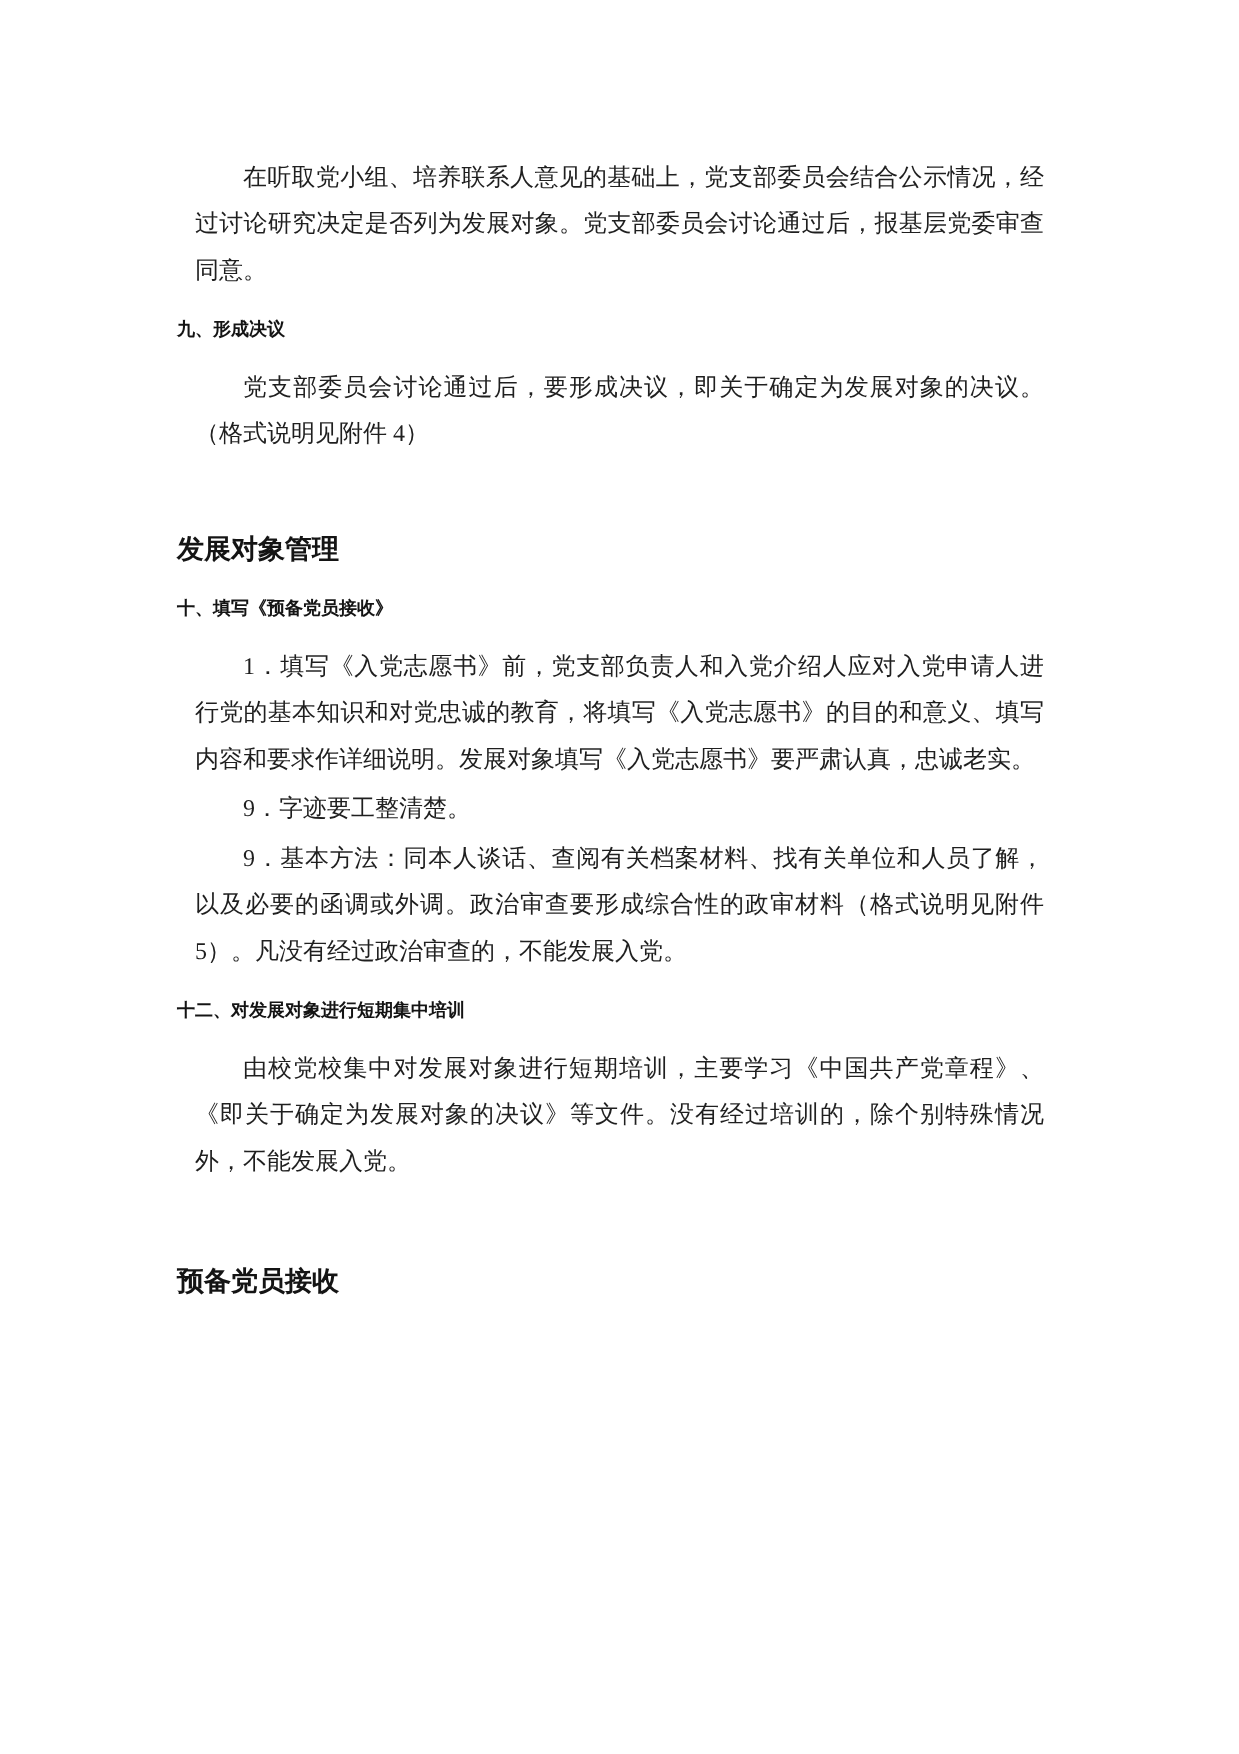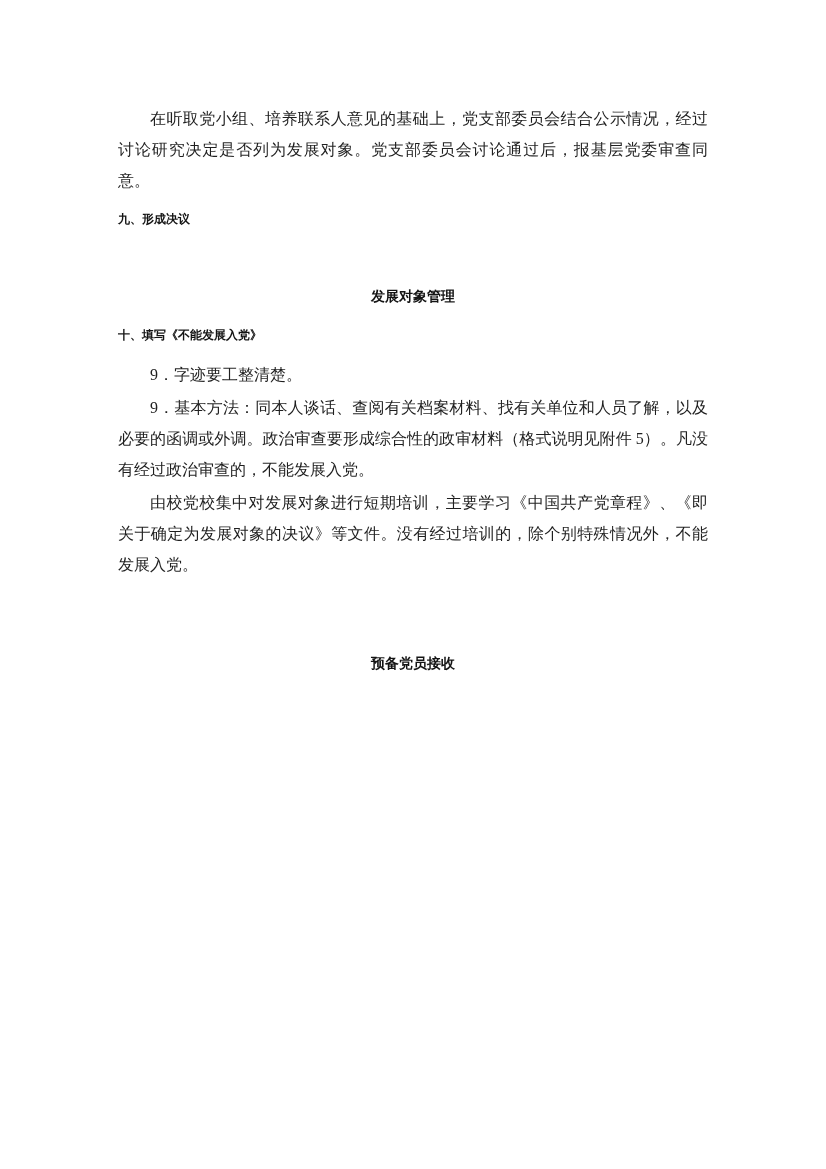"在听取党小组、培养联系人意见的基础上，党支部委员会结合公示情况，经过讨论研究决定" .body-para { margin: 2px 0 -> 2px 12px }
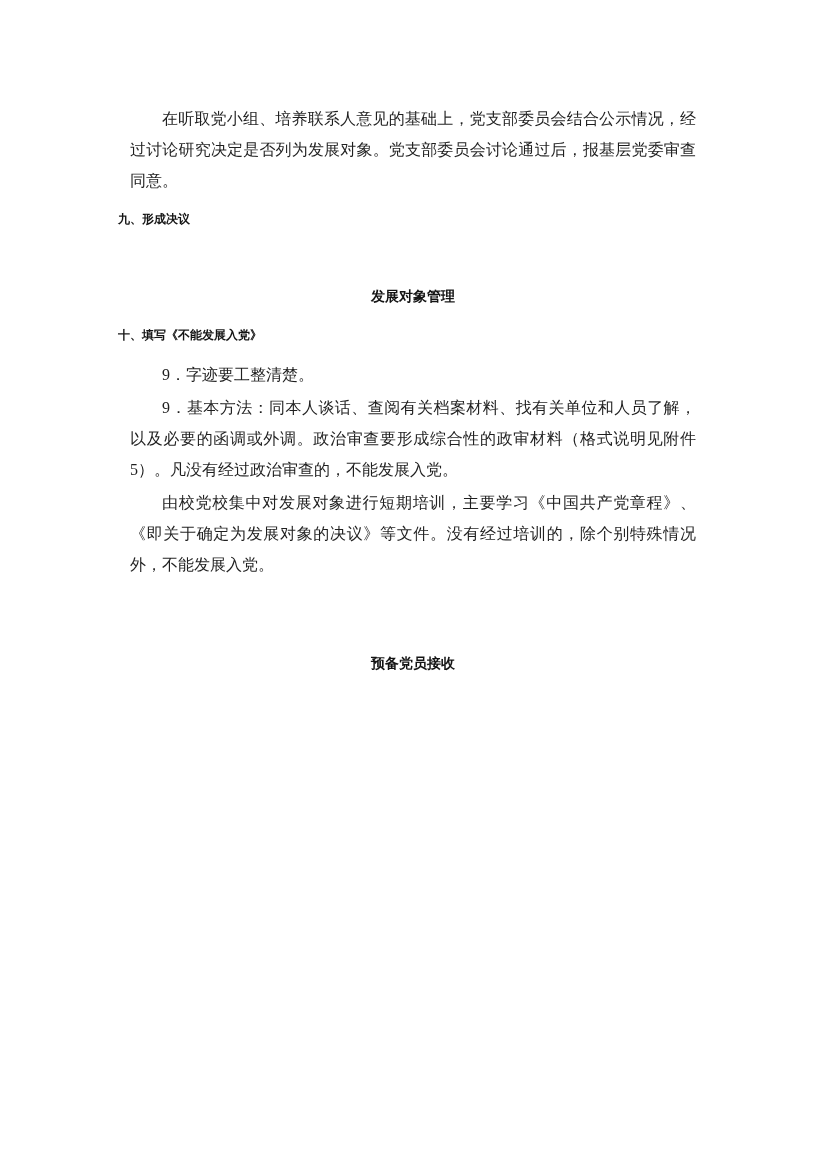"党支部委员会讨论通过后，要形成决议，即关于确定为发展对象的决议。（格式说明见附件" p.body-para { html: none -> <p>党支部委员会讨论通过后，要形成决议，即关于确定为发展对象的决议。（格式说明见附件 4）</p> }
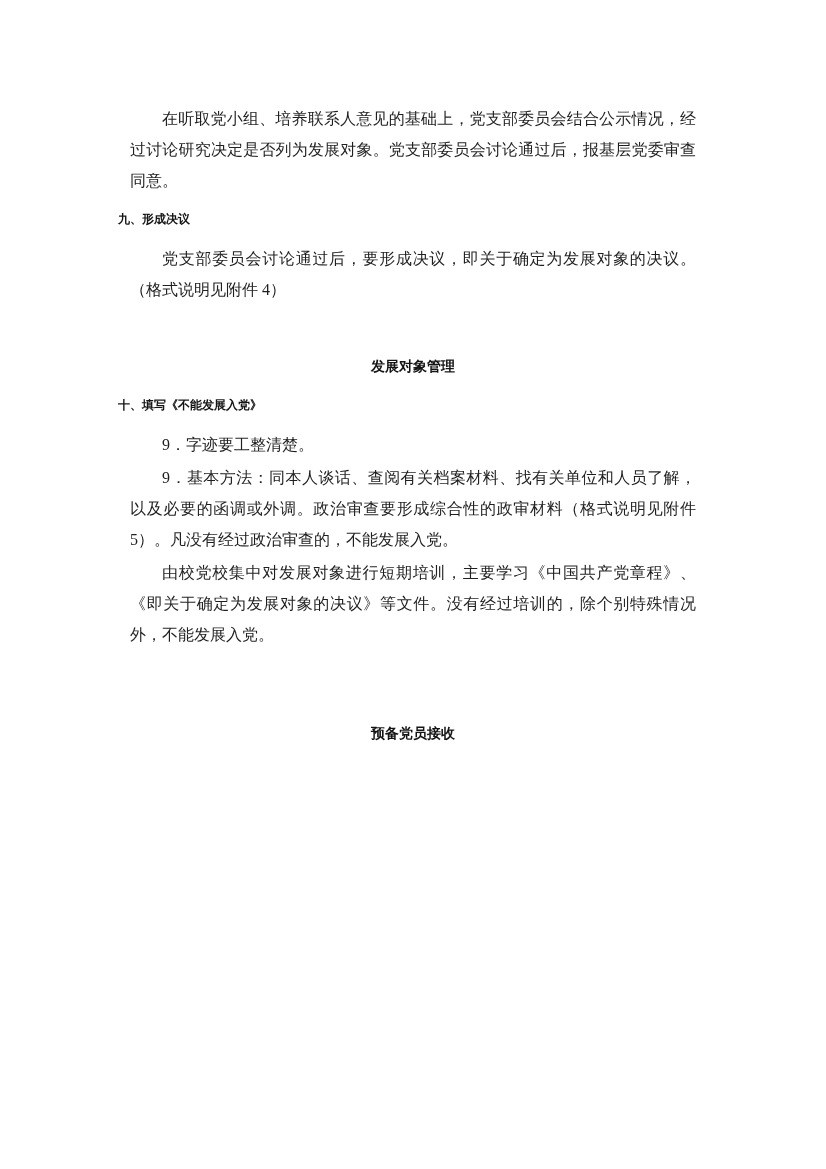"发展对象管理" .chapter-title { font-size: 14px -> 18px; text-align: center -> none }
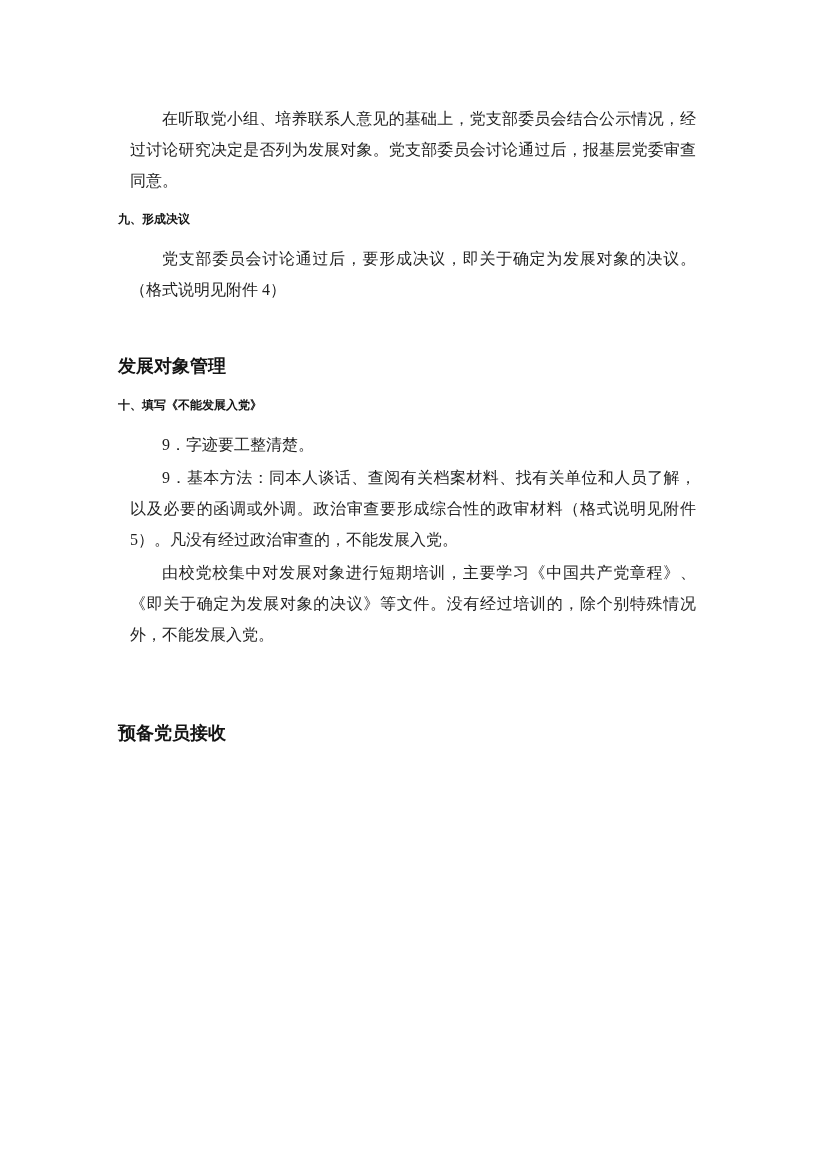"十、填写《不能发展入党》" h2.section-heading { text: 不能发展入党 -> 预备党员接收 }
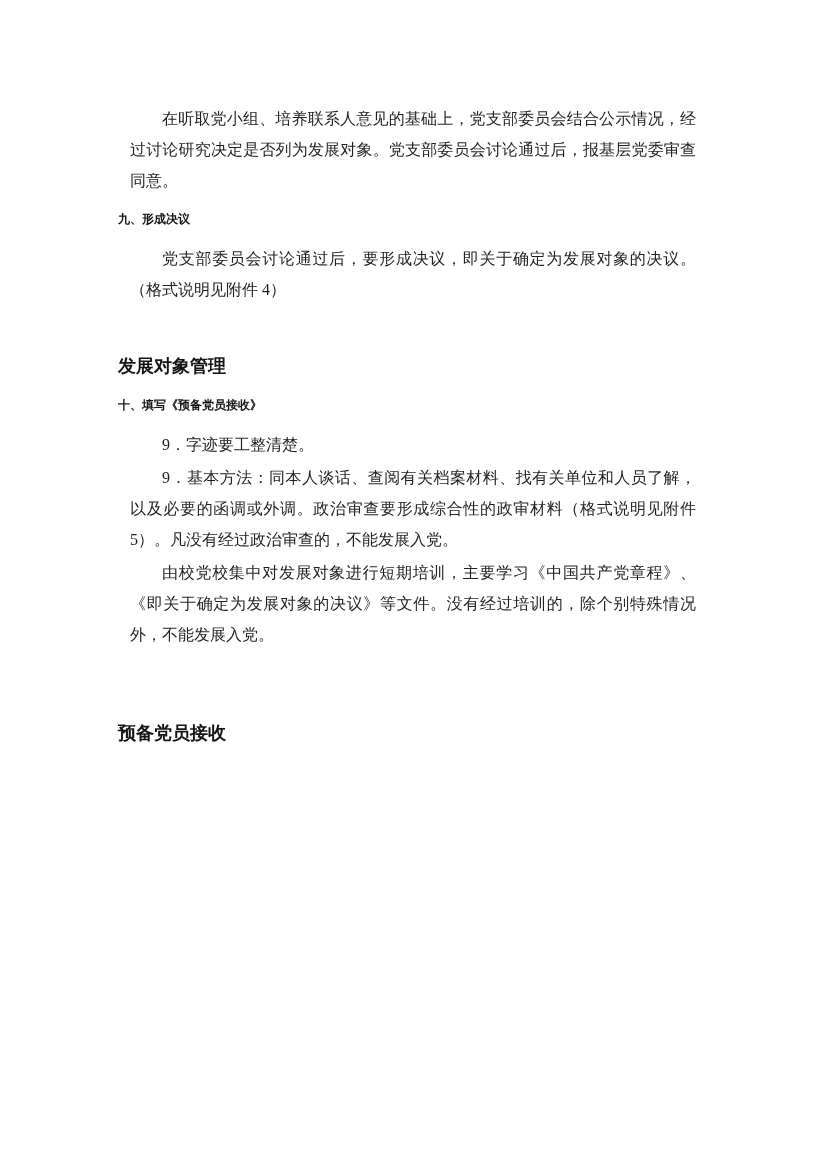"1．填写《入党志愿书》前，党支部负责人和入党介绍人应对入党申请人进行党的基本知识" p.body-para { html: none -> <p>1．填写《入党志愿书》前，党支部负责人和入党介绍人应对入党申请人进行党的基本知识和对党忠诚的教育，将填写《入党志愿书》的目的和意义、填写内容和要求作详细说明。发展对象填写《入党志愿书》要严肃认真，忠诚老实。</p> }
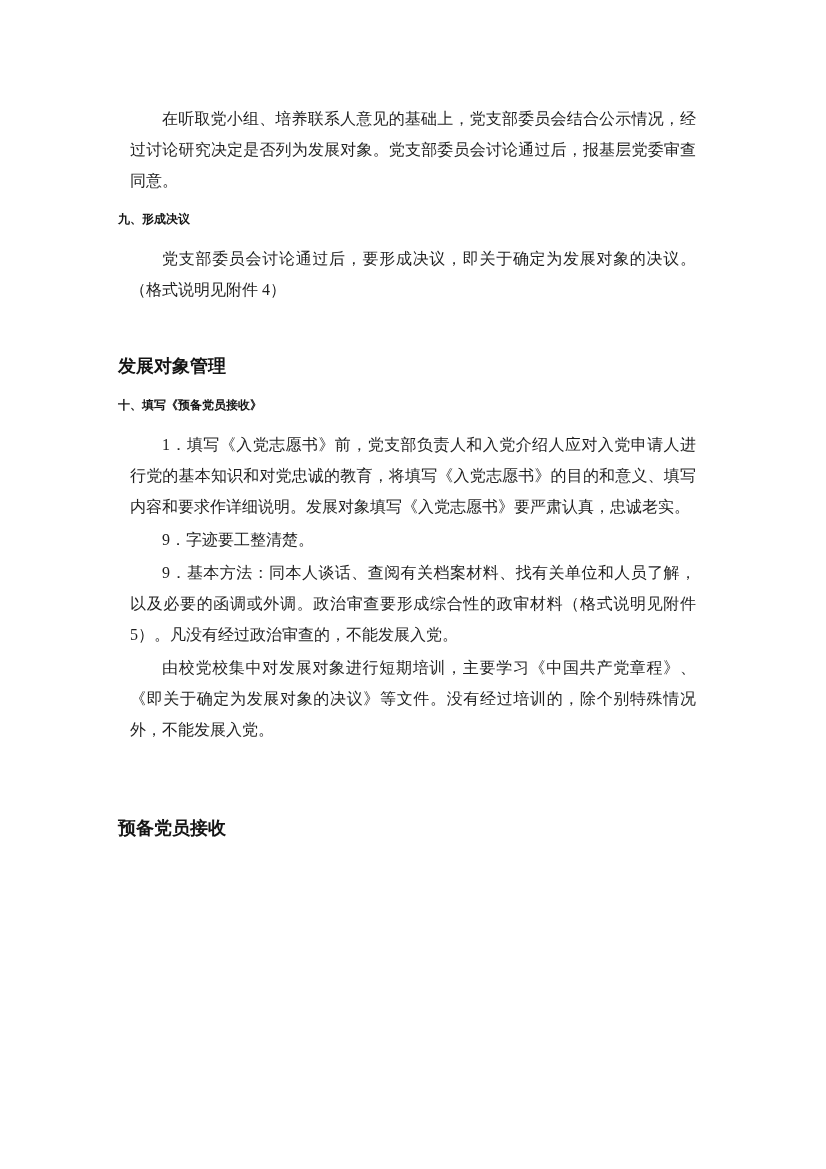"十二、对发展对象进行短期集中培训" h2.section-heading { html: none -> <h2>十二、对发展对象进行短期集中培训</h2> }
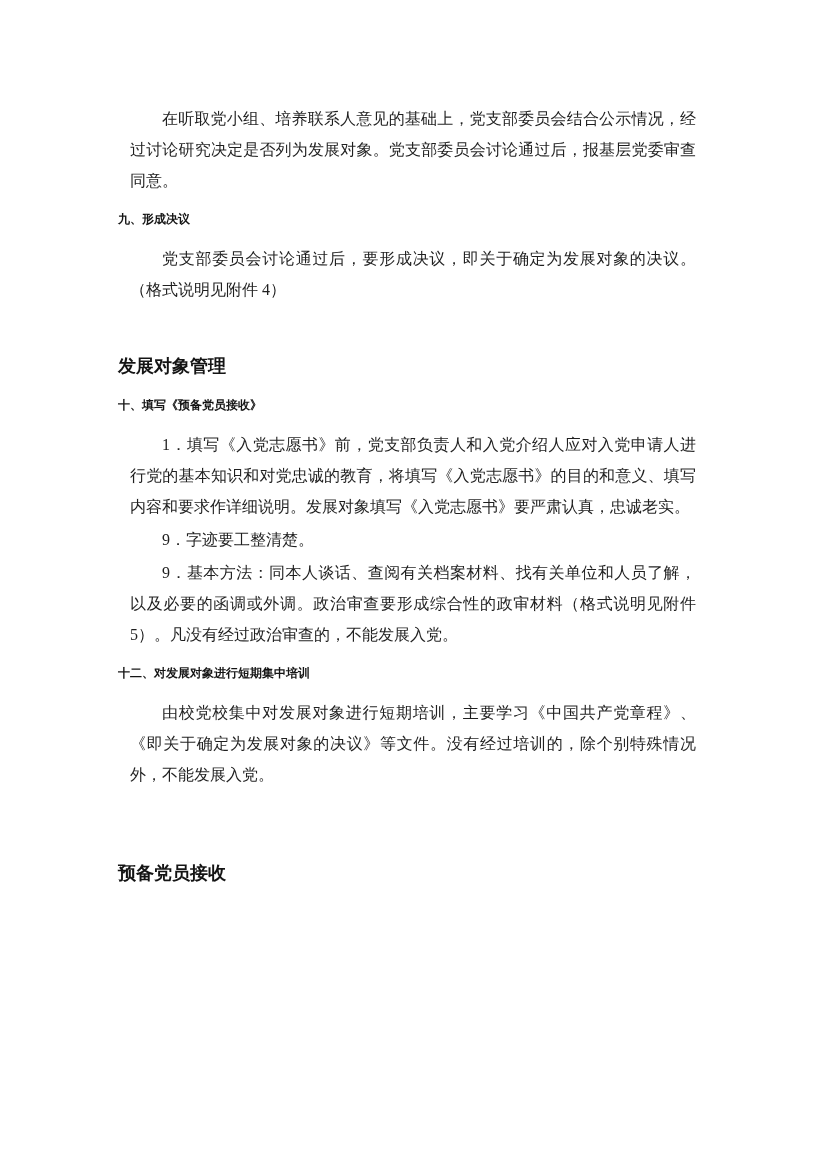"预备党员接收" .chapter-title.second { margin-top: 68px -> 49px }
